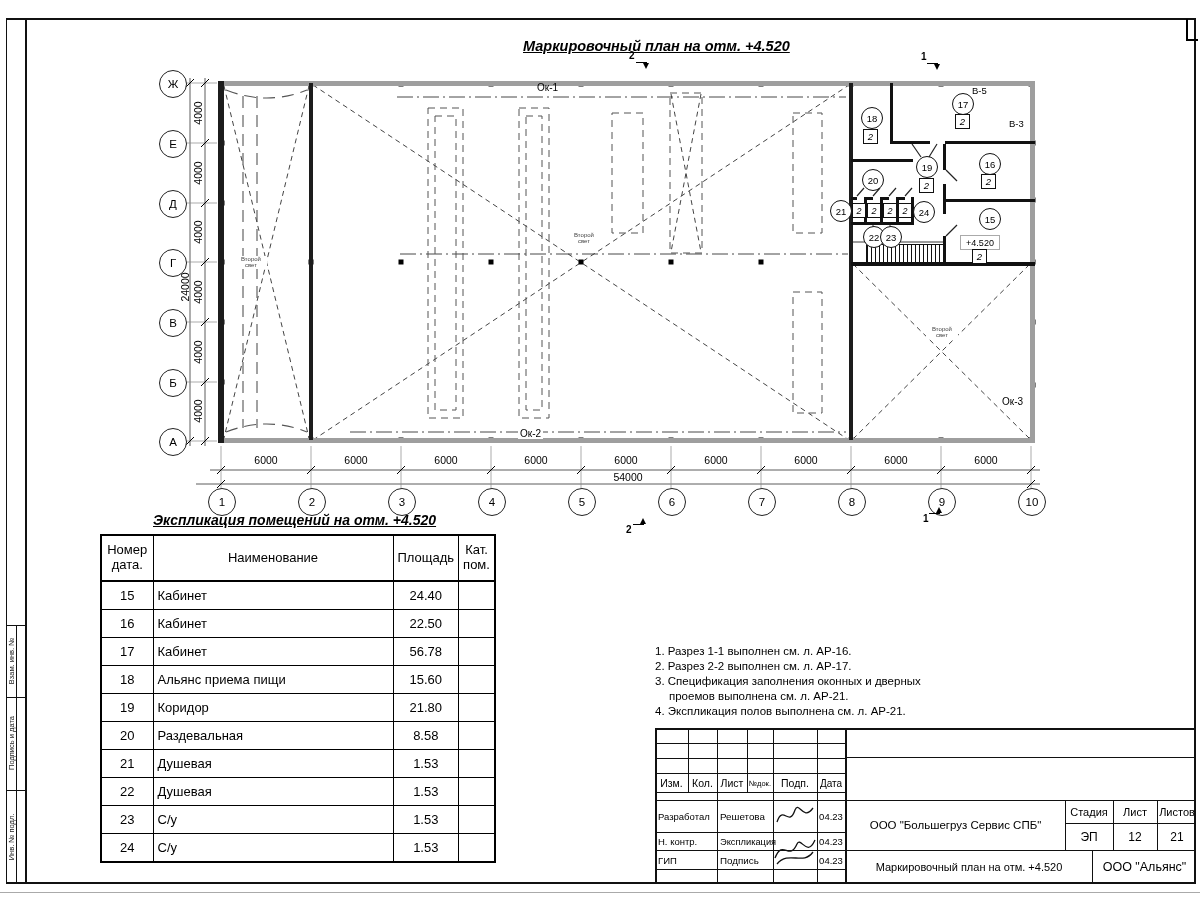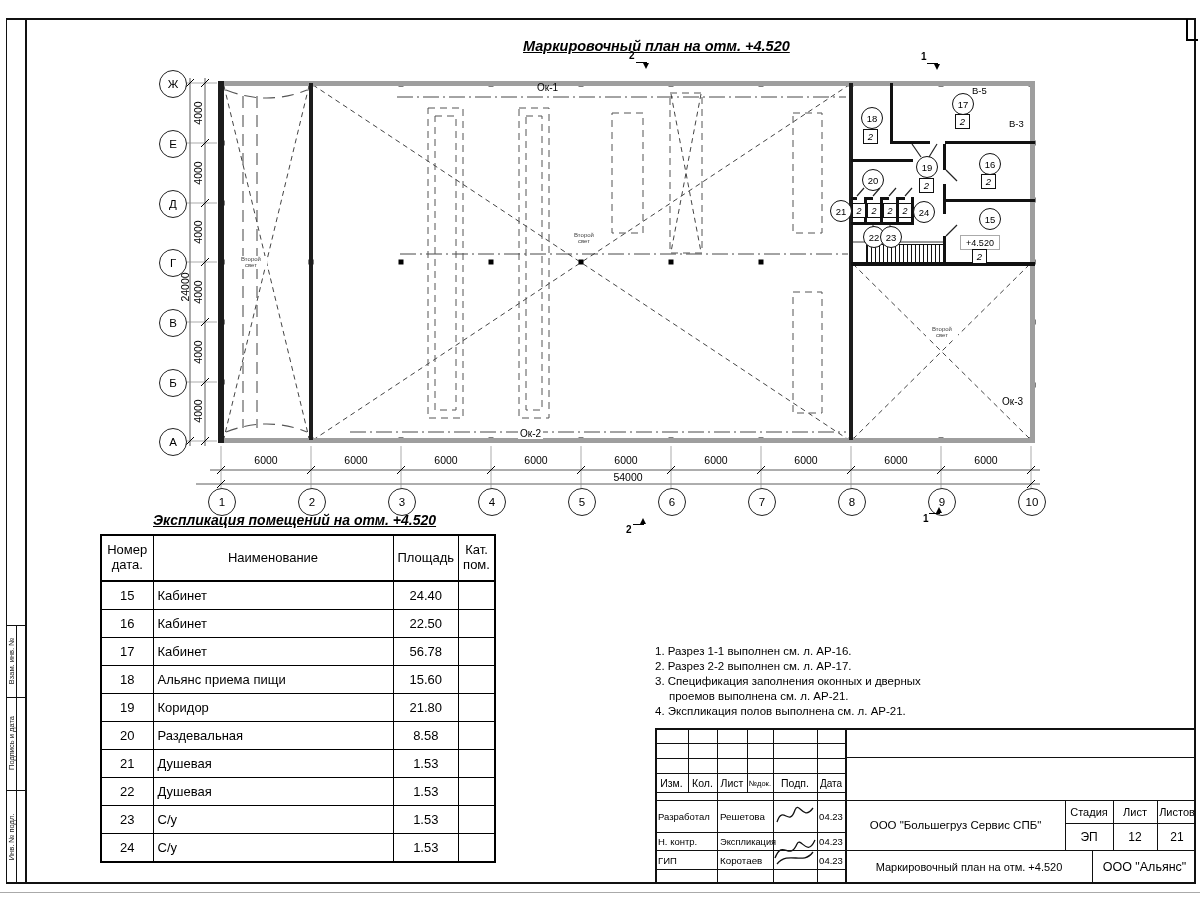"Коротаев" div.tb-cell { text: Коротаев -> Подпись }
